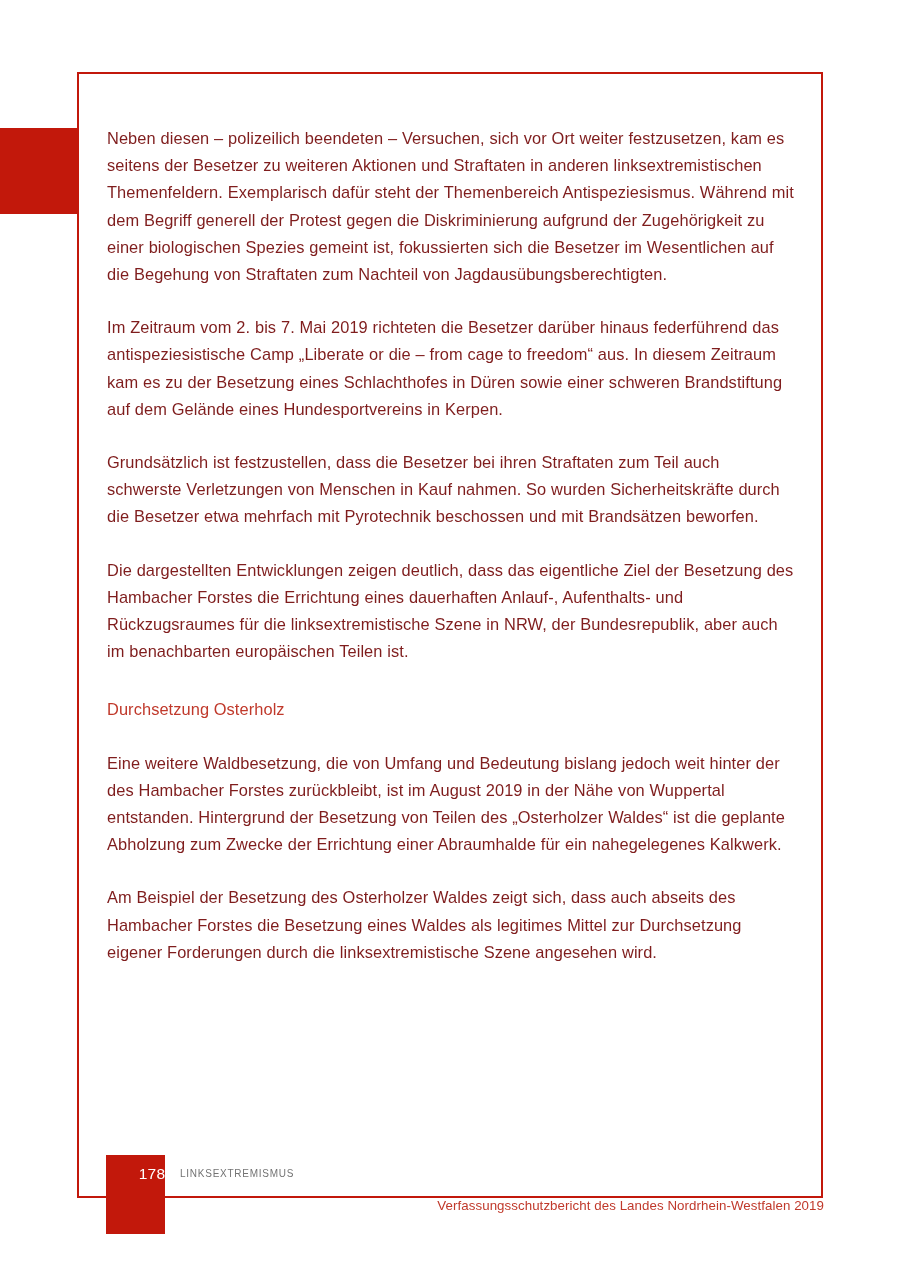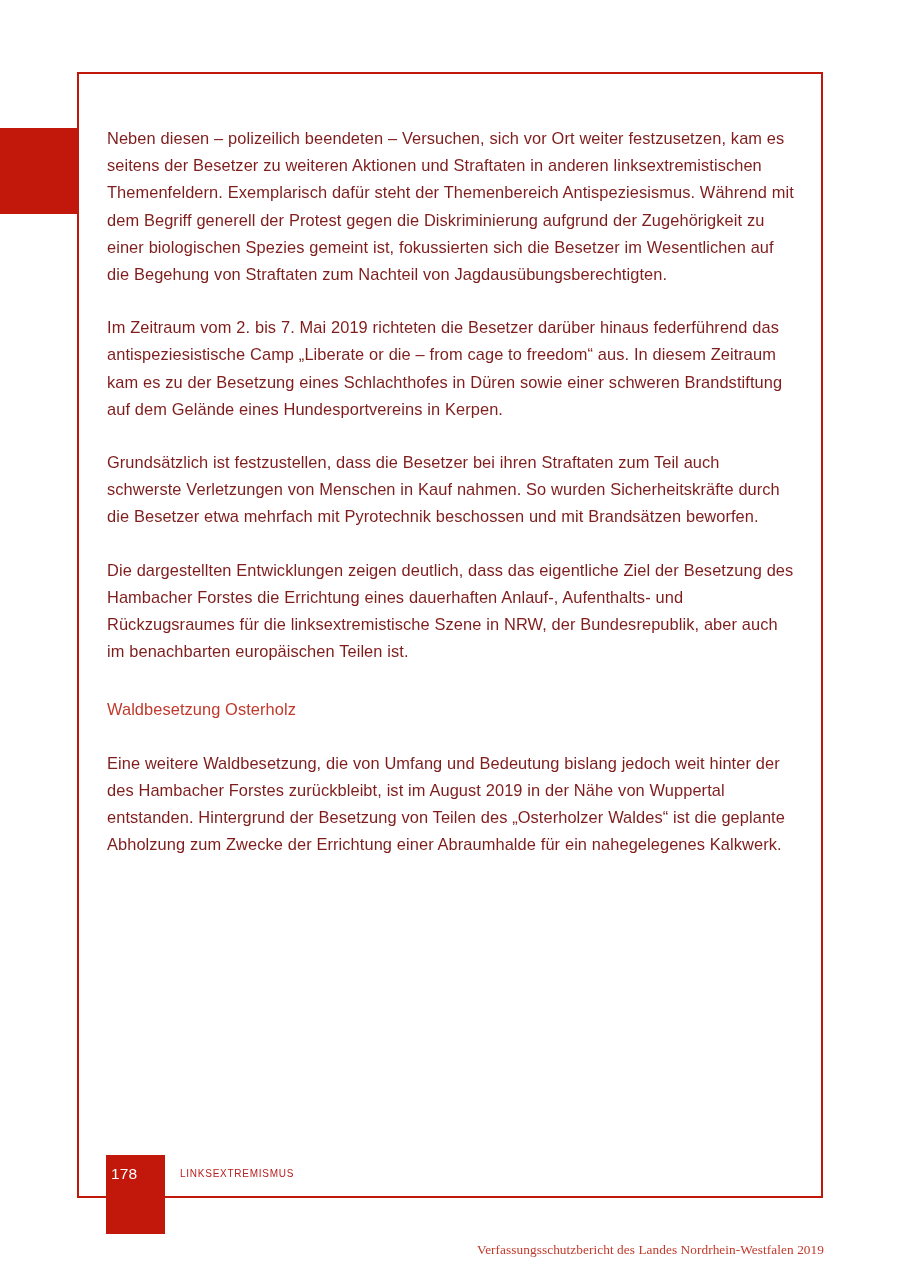"Waldbesetzung Osterholz" h2.section-heading { text: Waldbesetzung -> Durchsetzung }
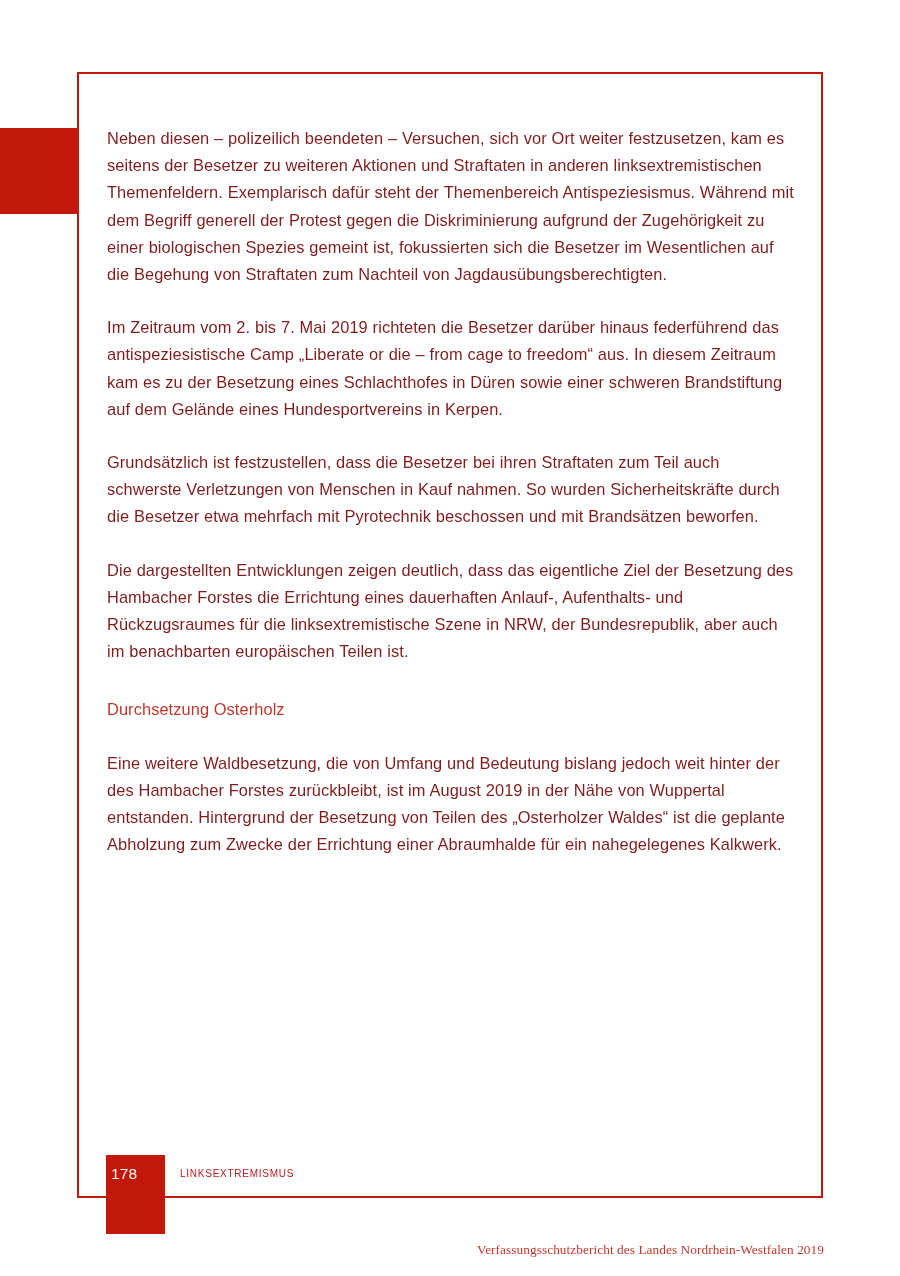"Am Beispiel der Besetzung des" p.para { html: none -> <p>Am Beispiel der Besetzung des Osterholzer Waldes zeigt sich, dass auch abseits des Hambacher Forstes die Besetzung eines Waldes als legitimes Mittel zur Durchsetzung eigener Forderungen durch die linksextremistische Szene angesehen wird.</p> }
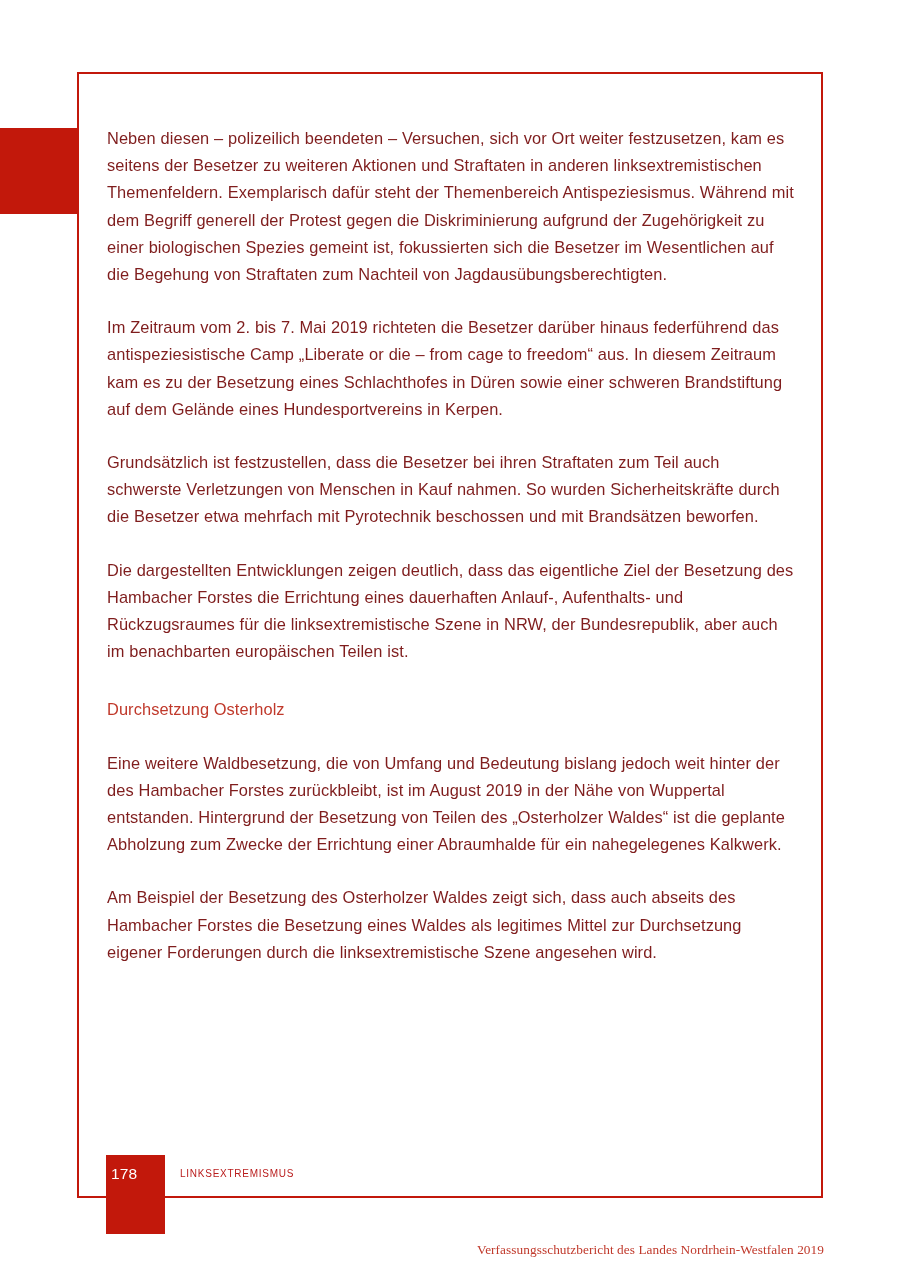"178" #page-number { left: 111px -> 128px; text-align: left -> center }
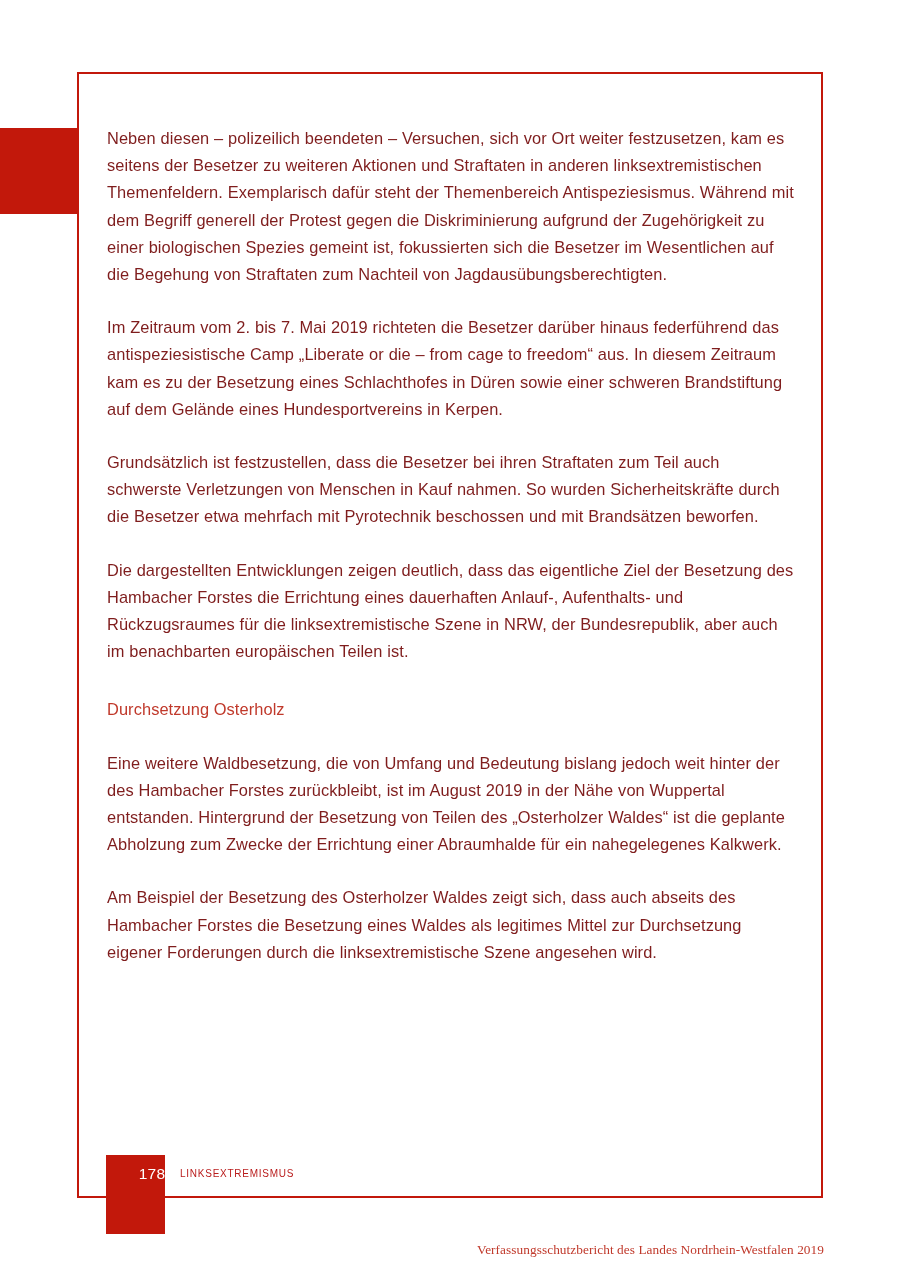"linksextremismus" #running-head { color: #b91c1c -> #737373 }
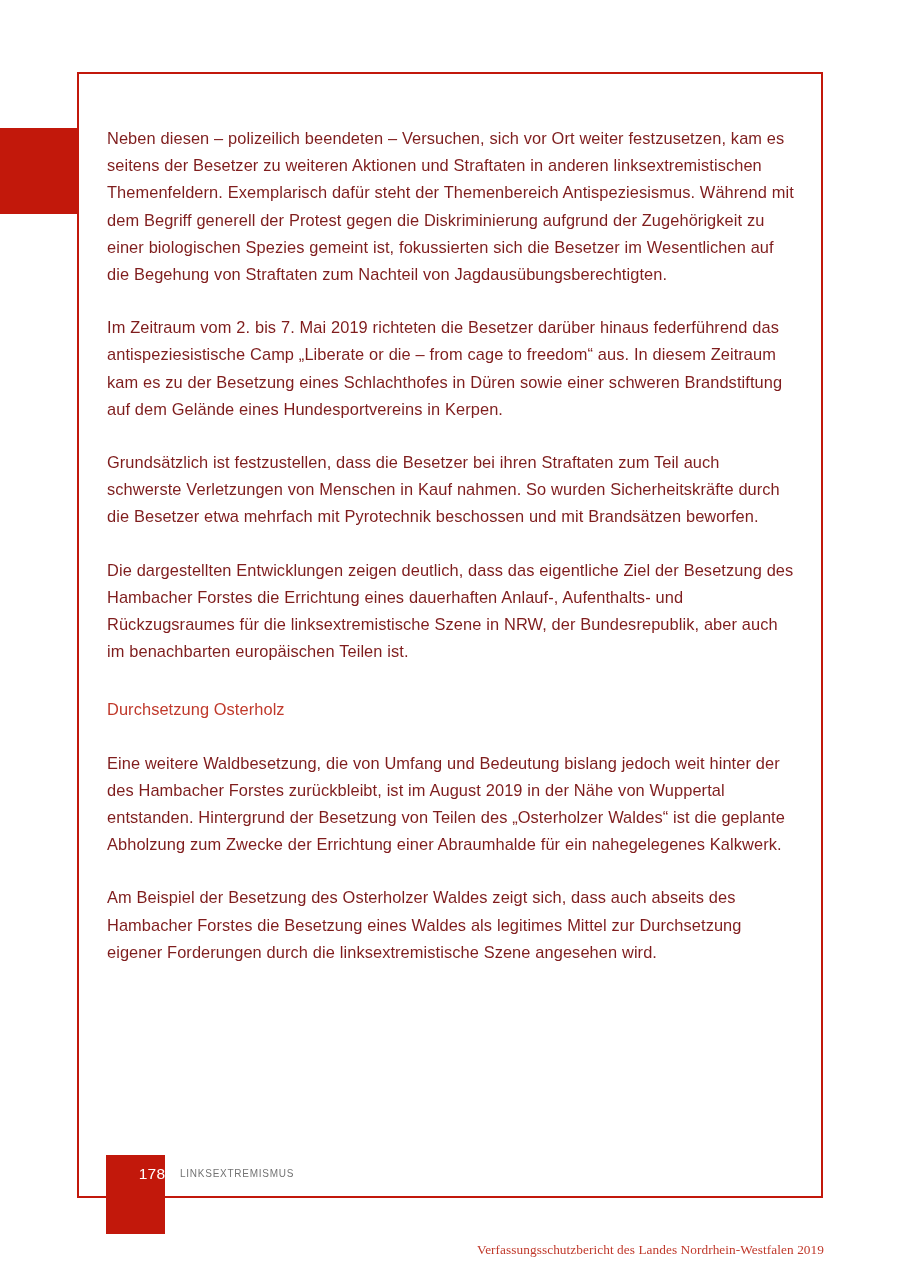"Verfassungsschutzbericht des Landes" #report-line { font-family: Liberation Serif, serif -> none; top: 1240px -> 1196px }
